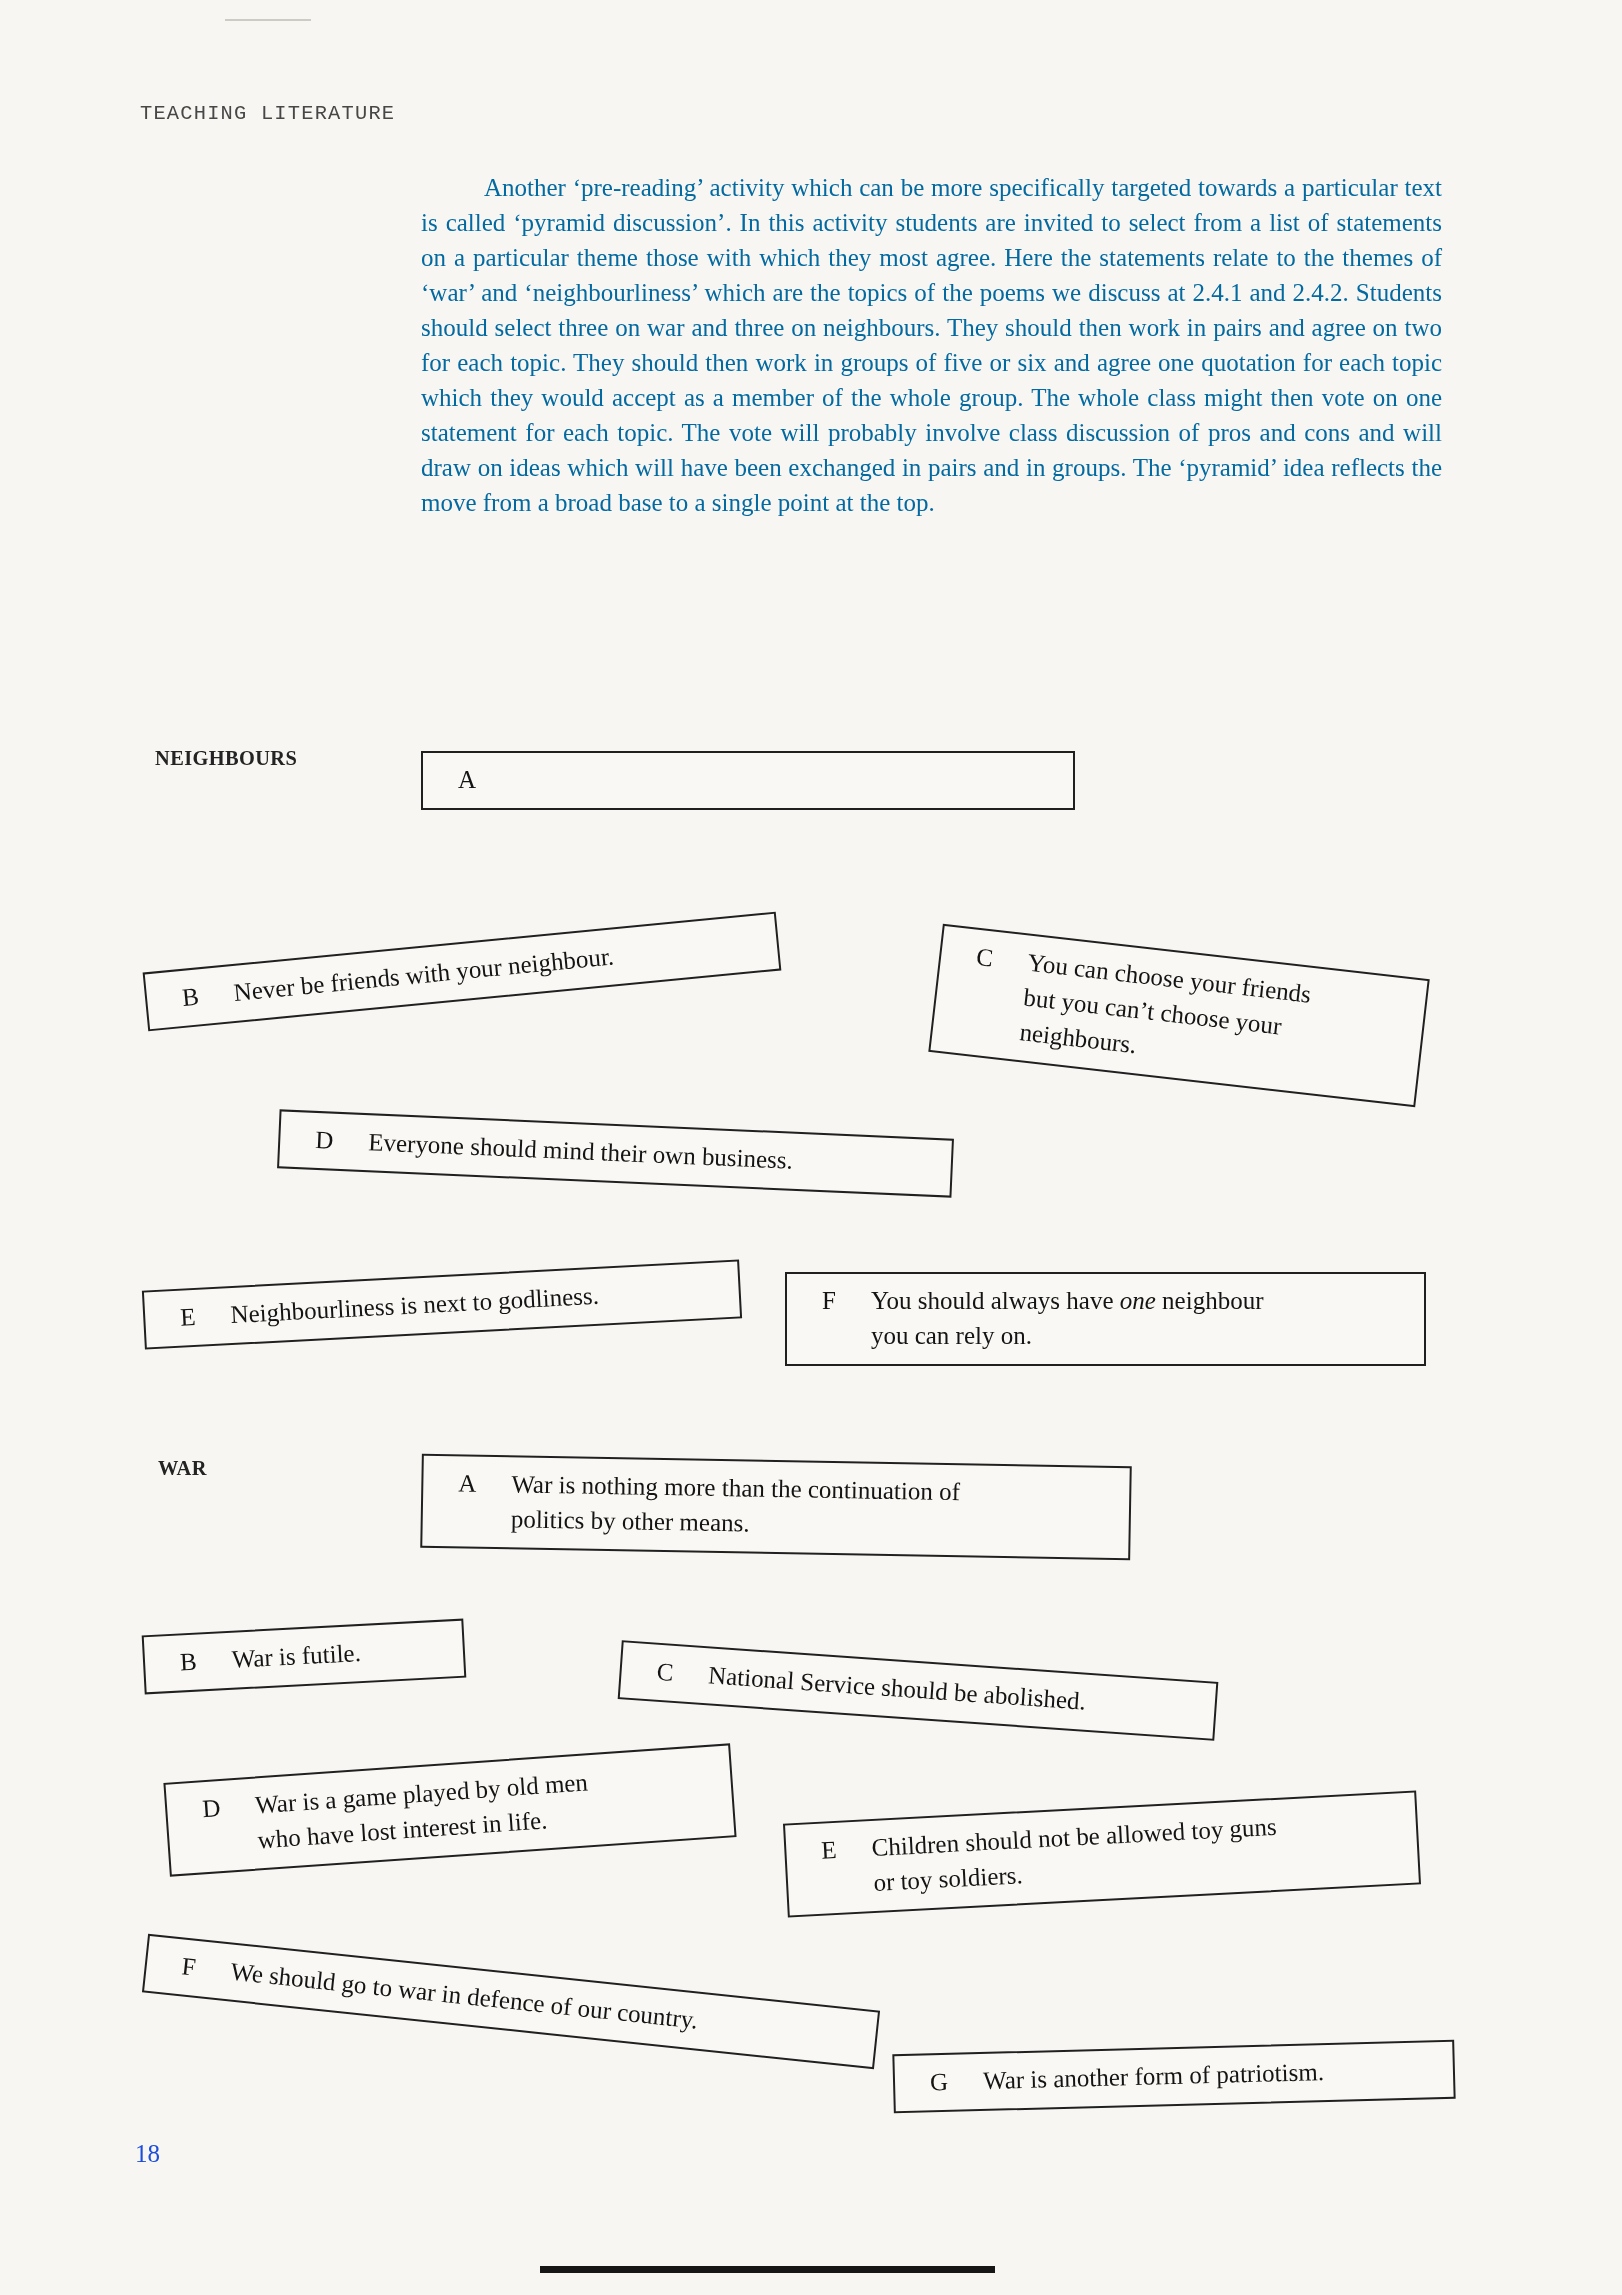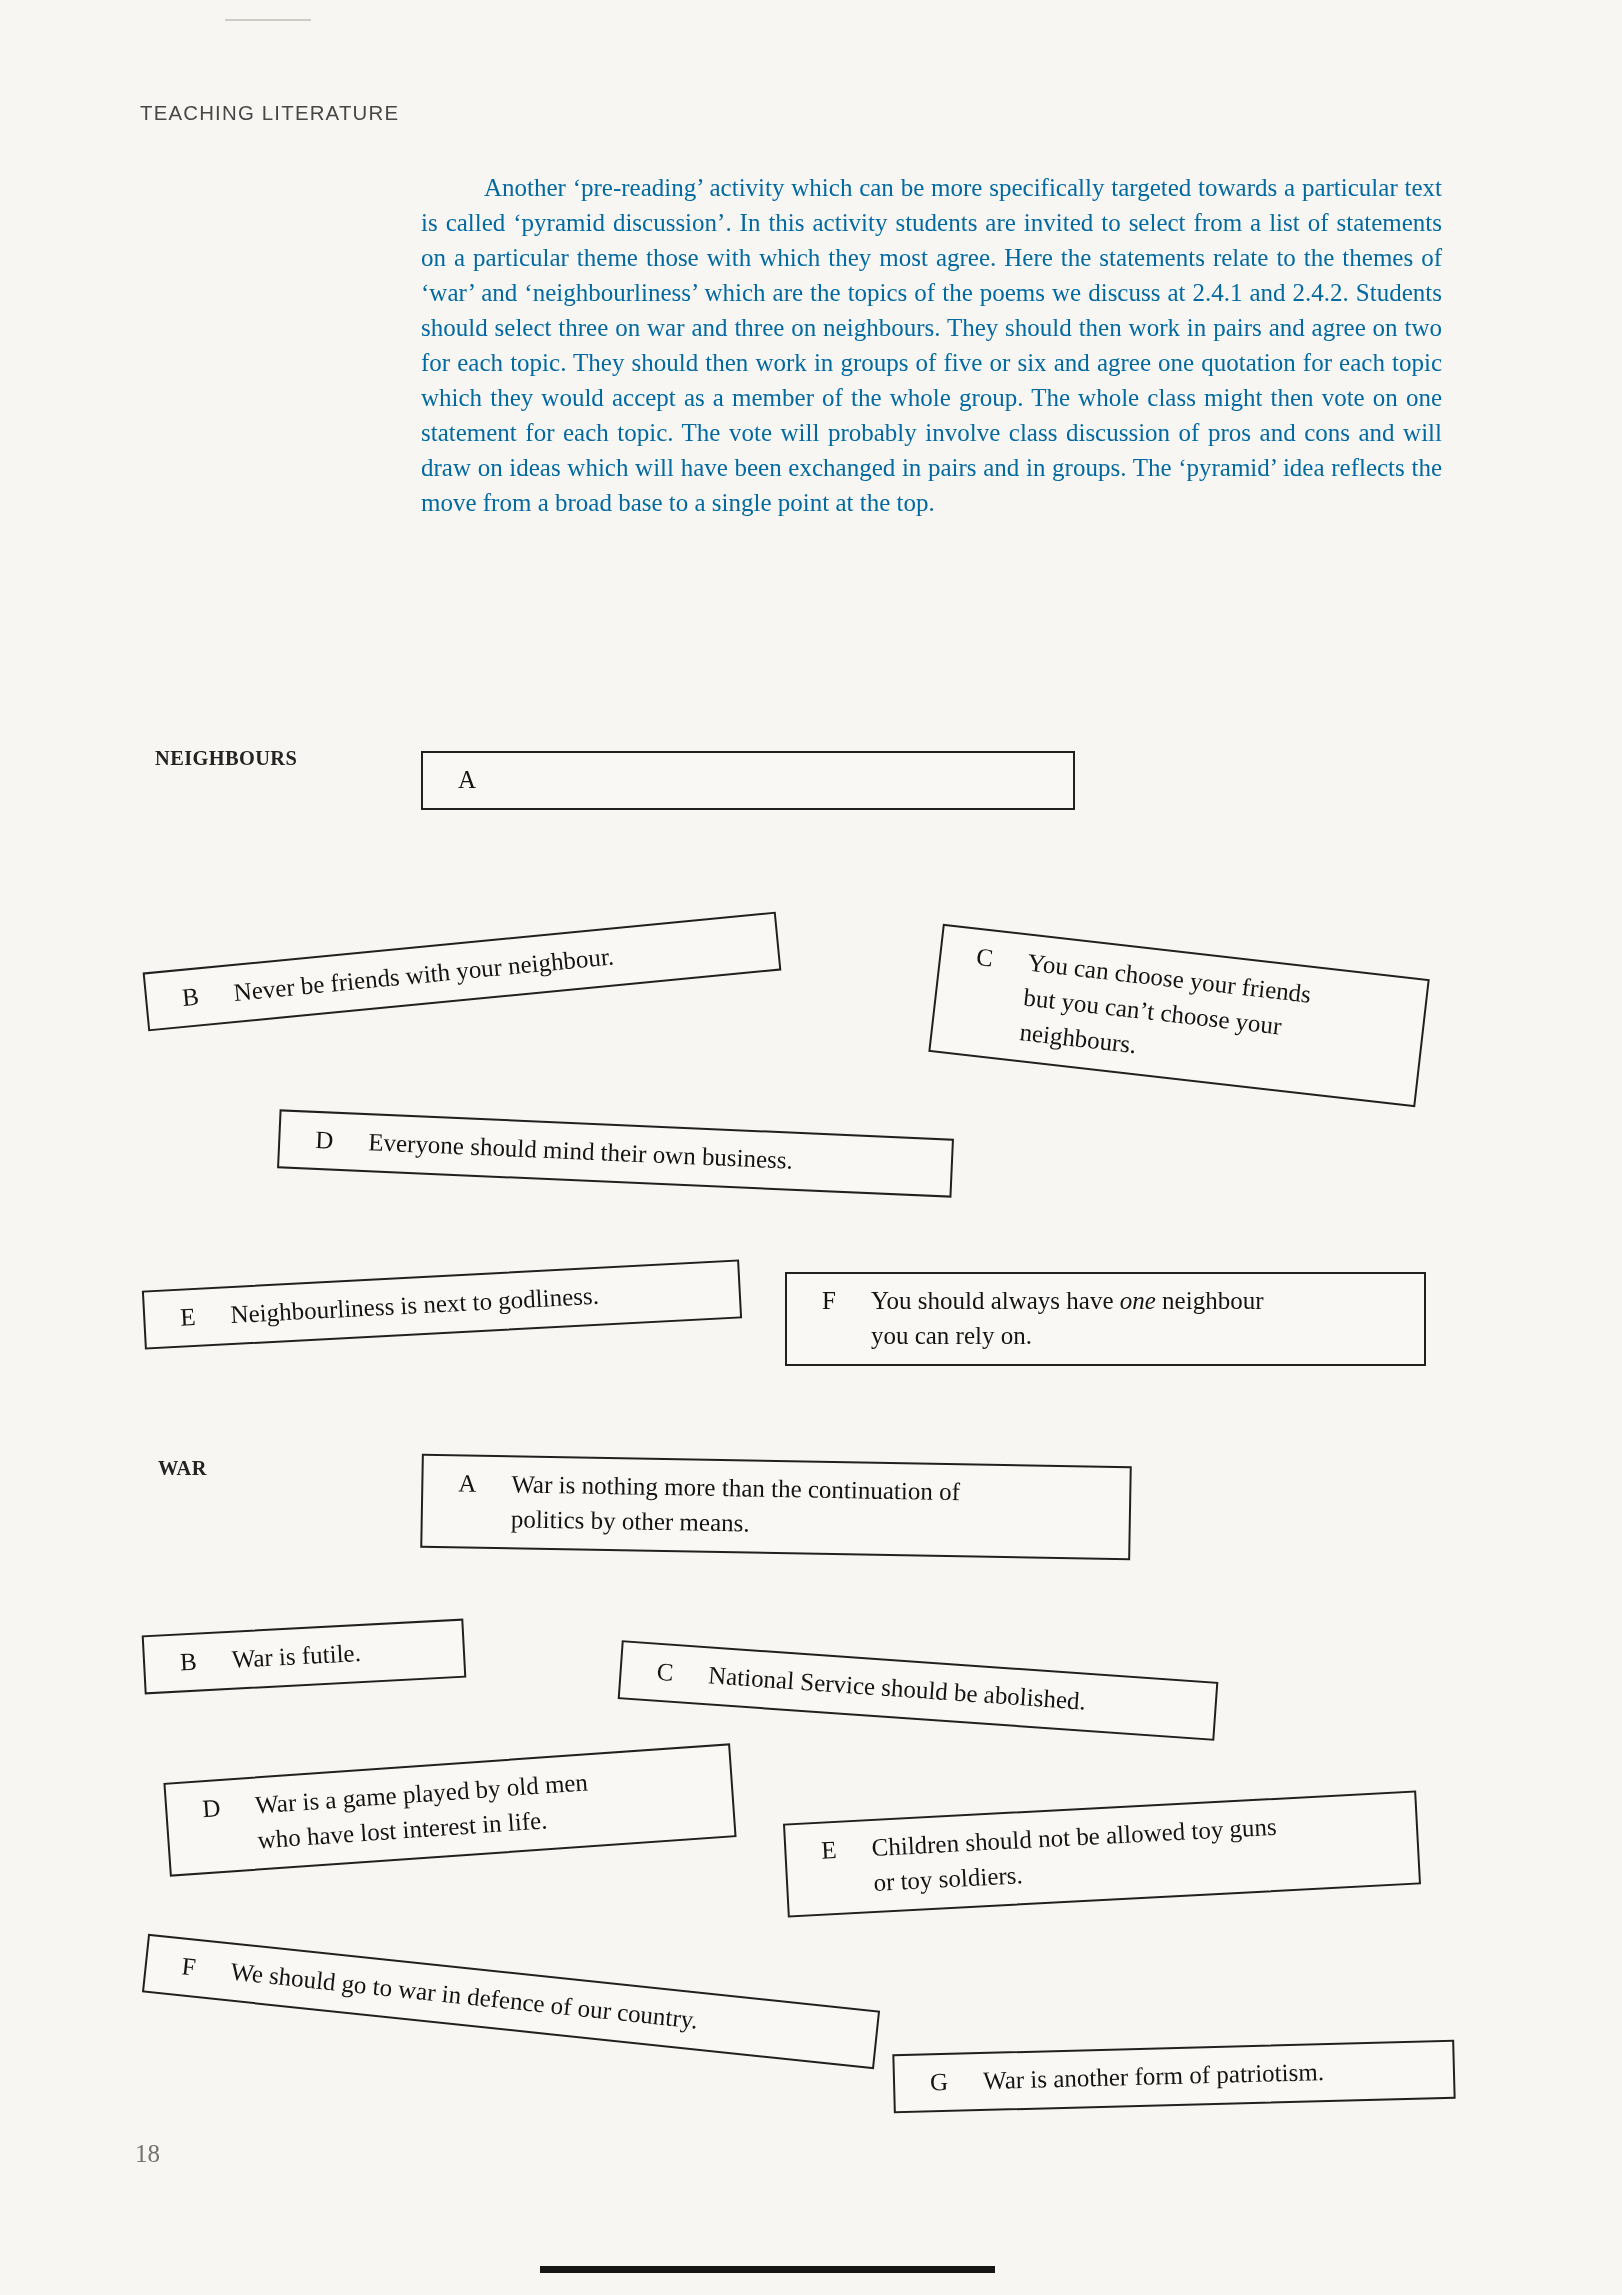"TEACHING LITERATURE" .running-head { font-family: Liberation Sans, sans-serif -> Liberation Mono, monospace }
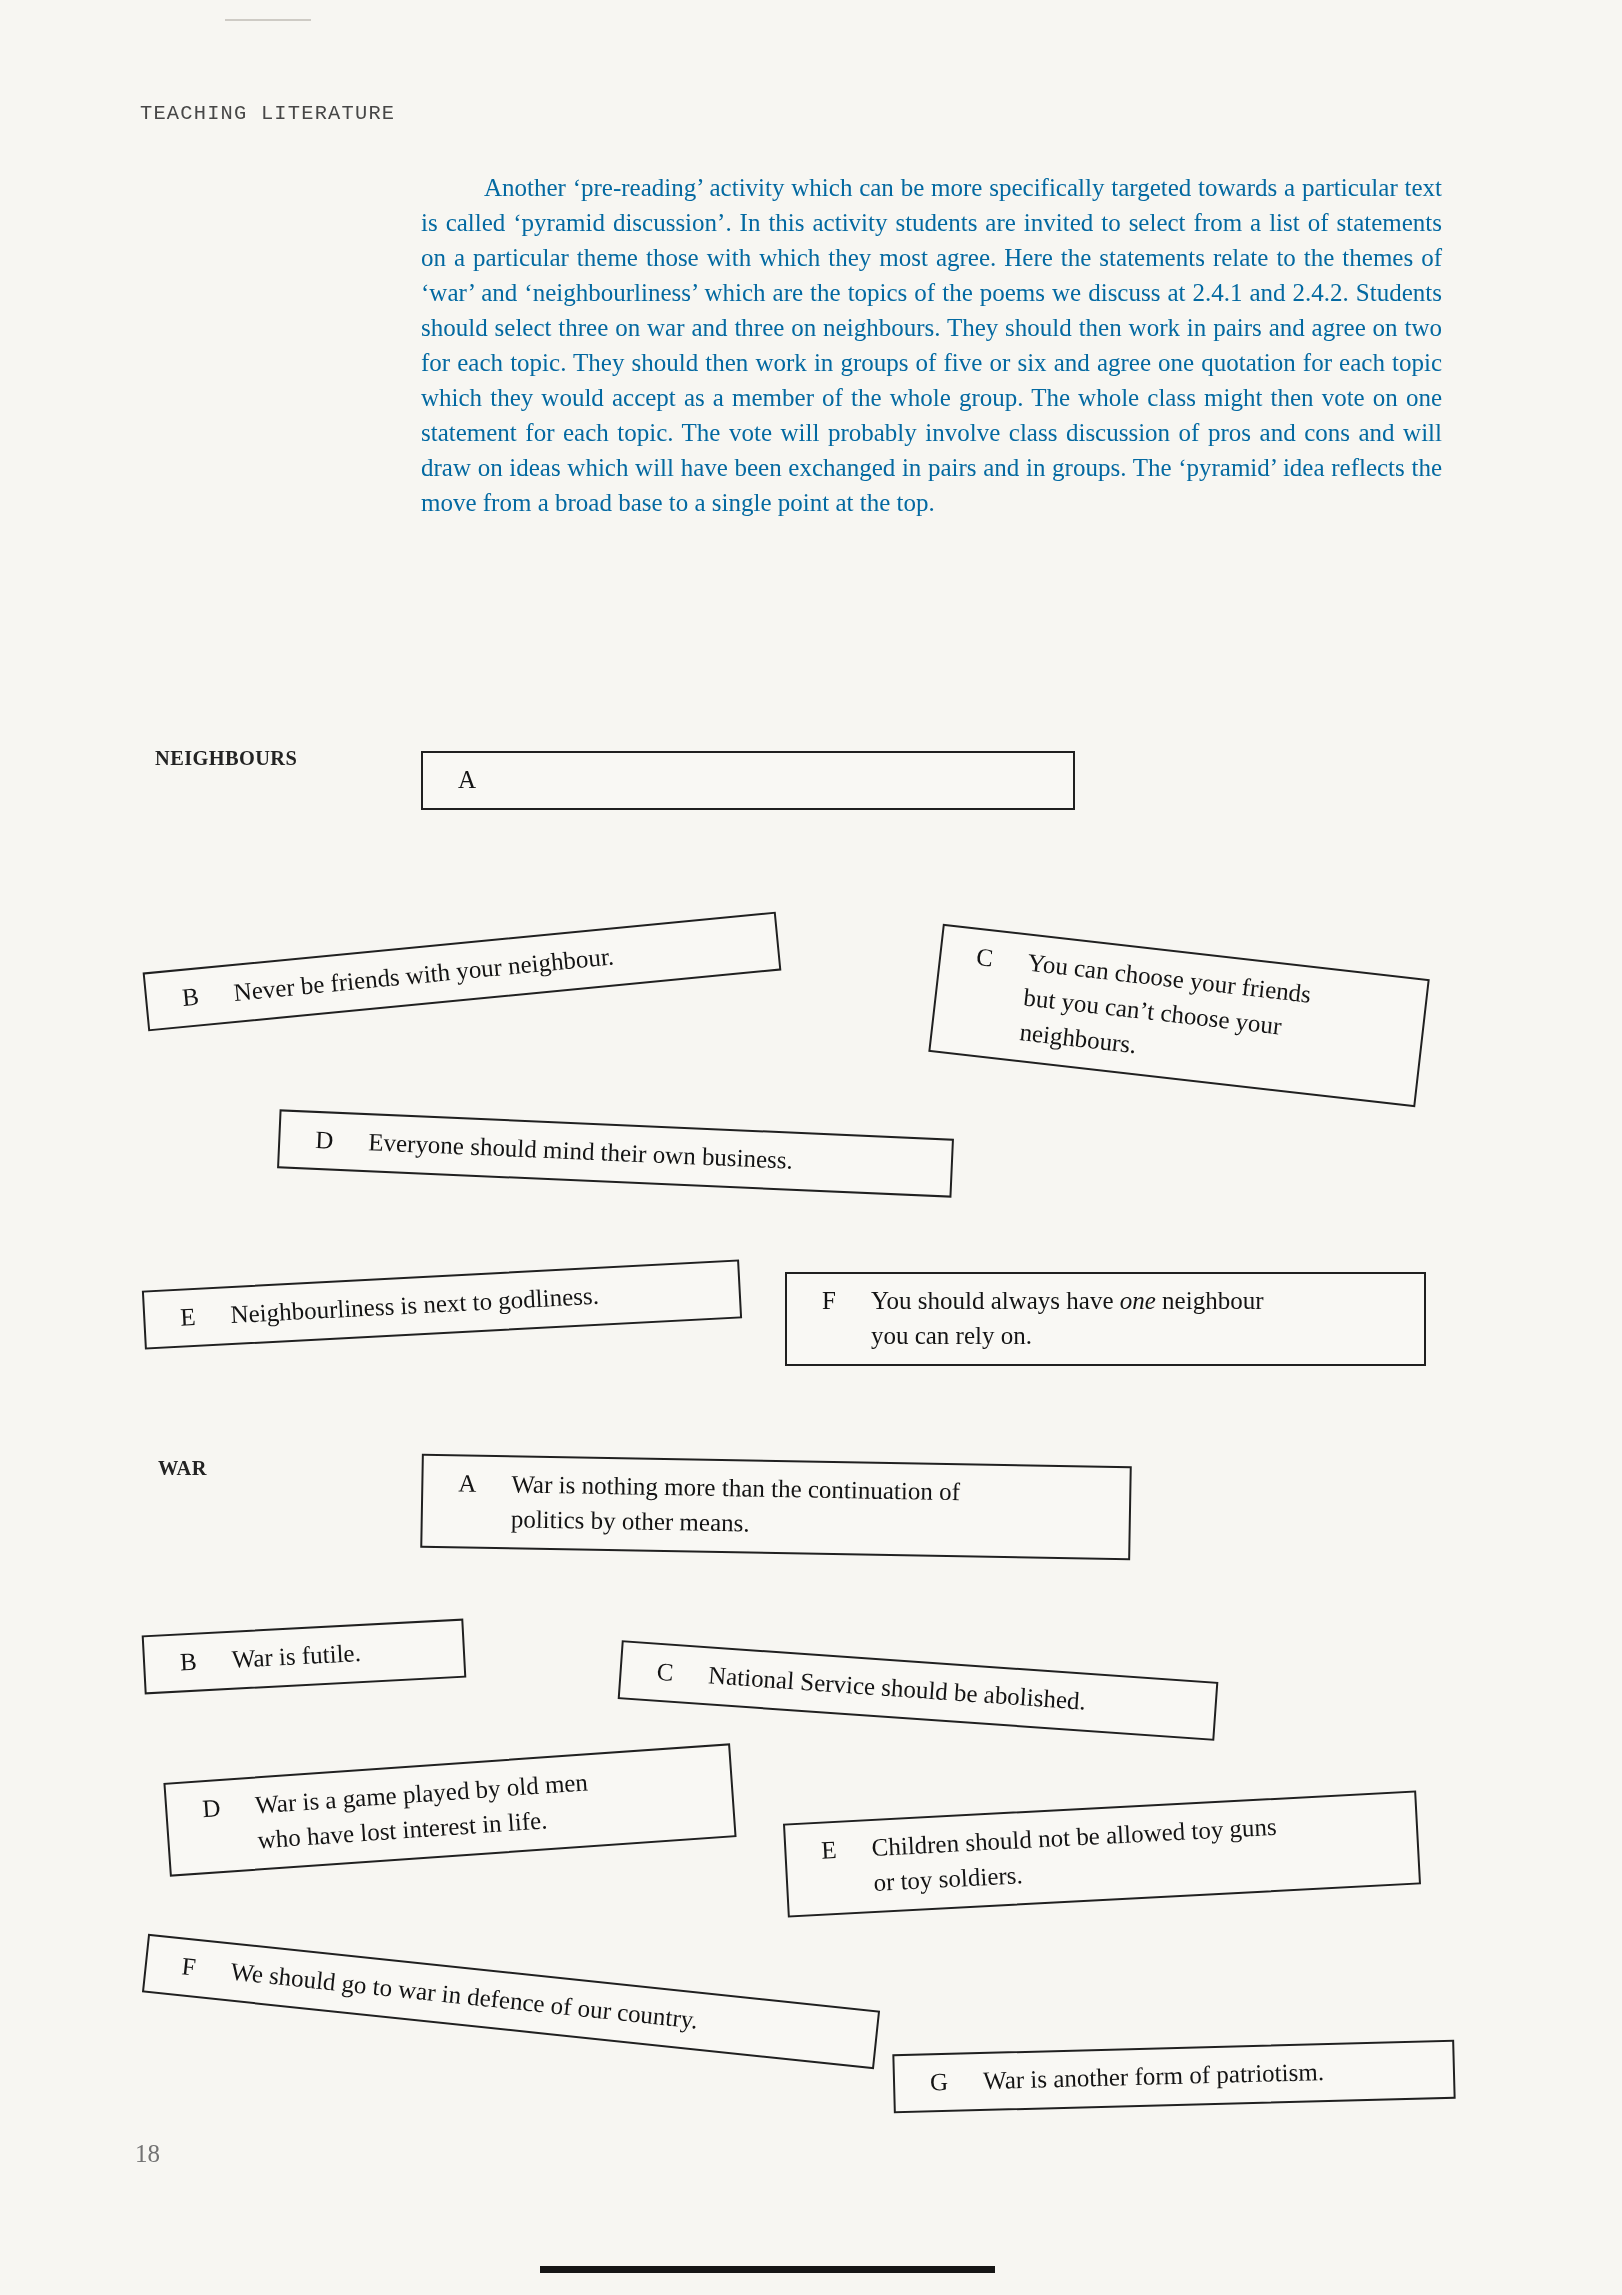"18" .page-number { color: #737373 -> #1d4ed8 }
